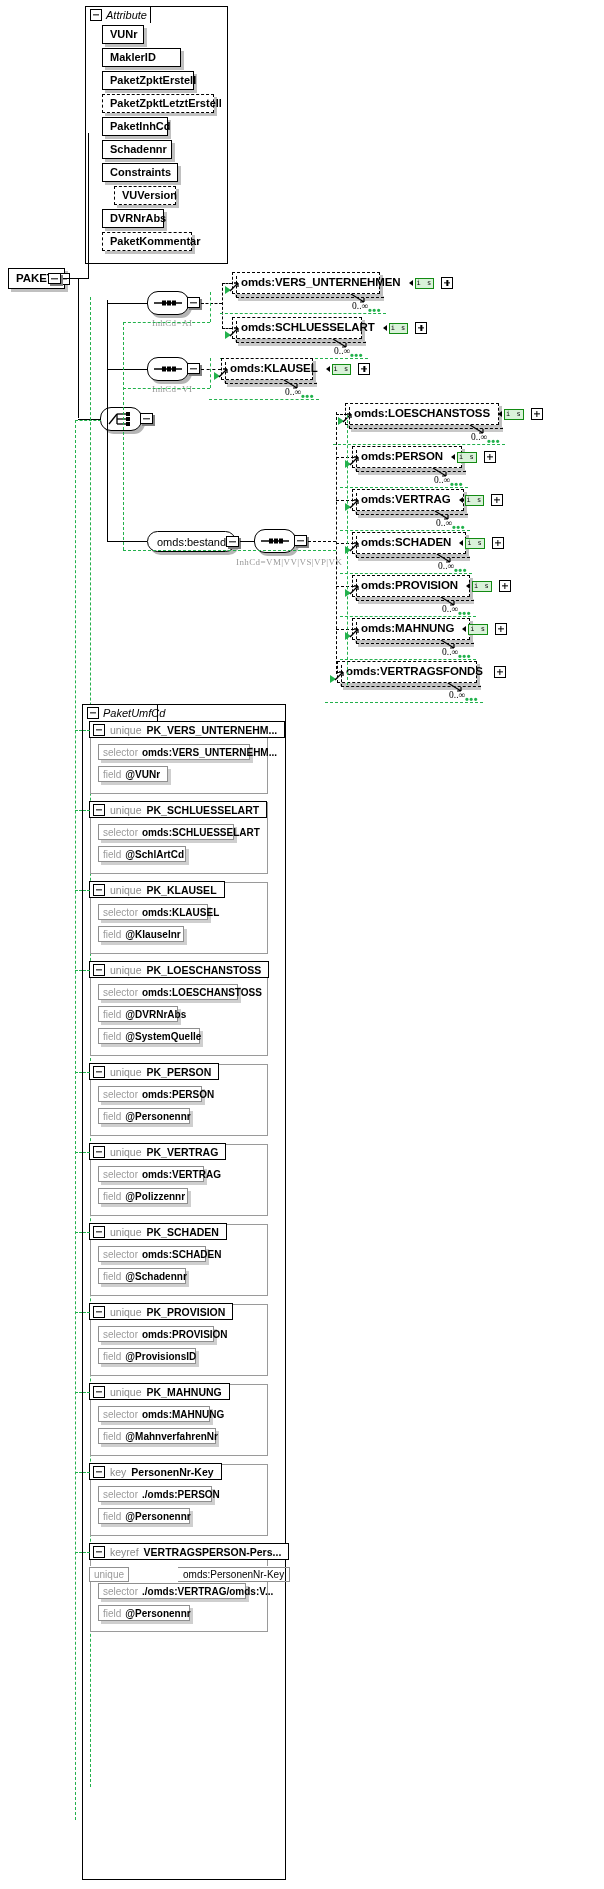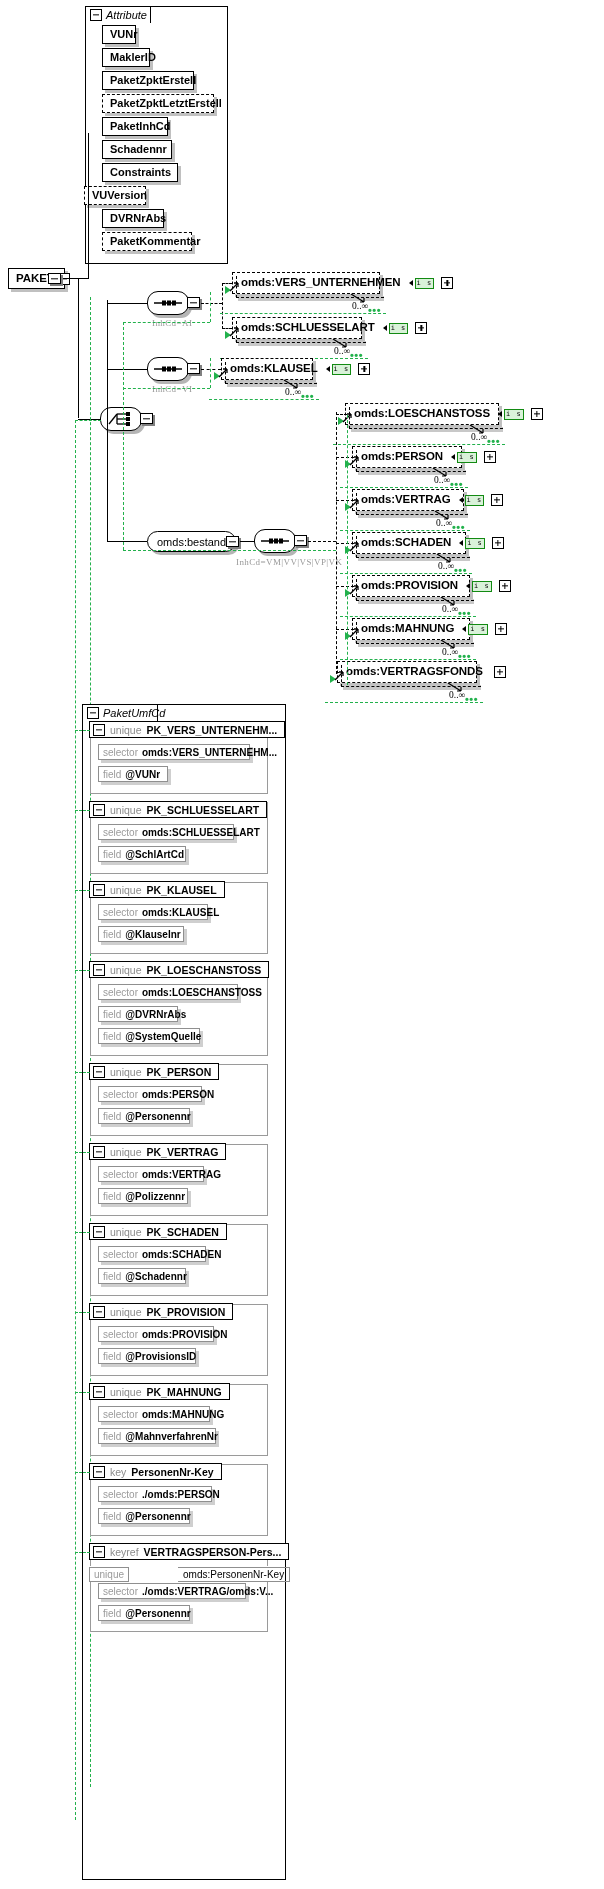"VUNr" div.node { width: 34px -> 42px }
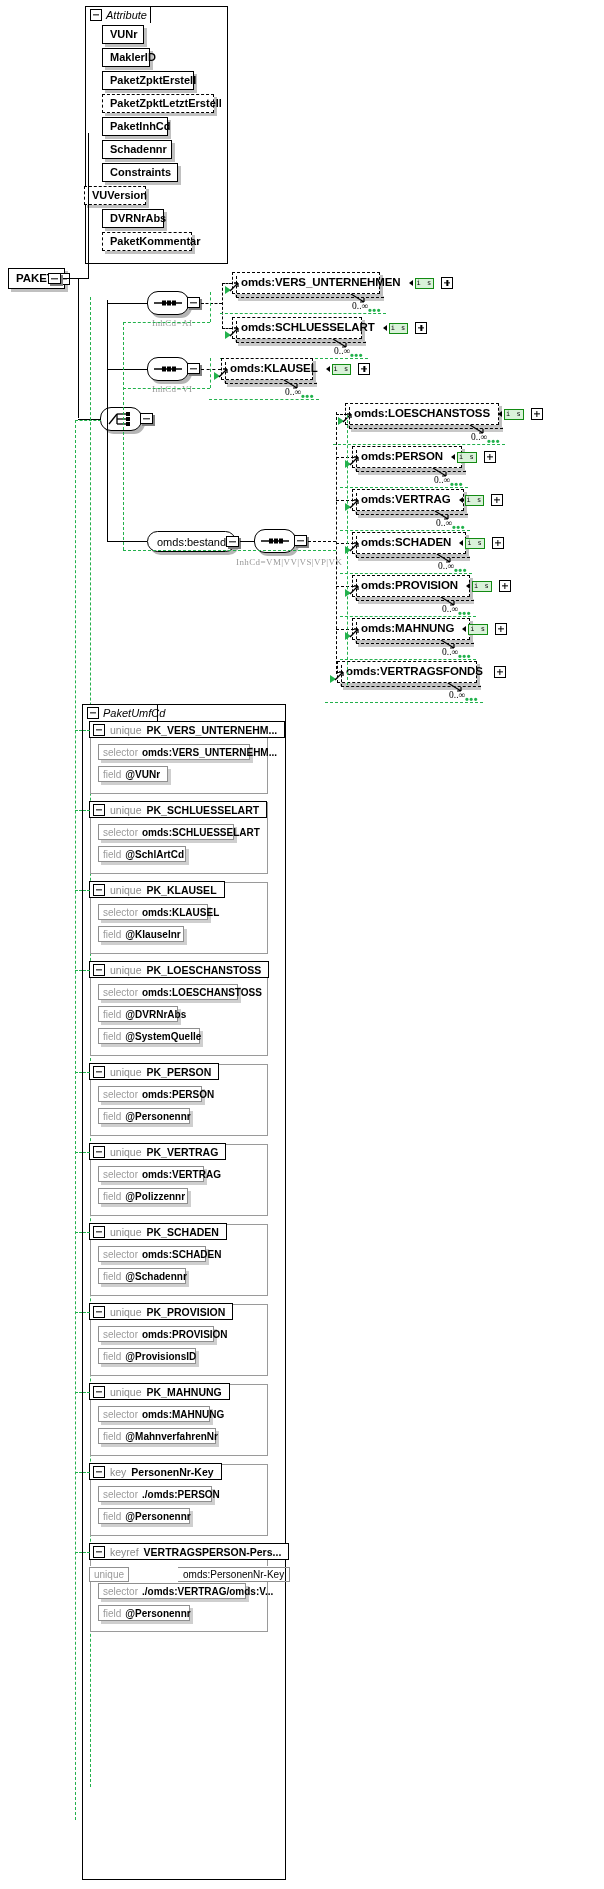"MaklerID" div.node { width: 48px -> 79px }
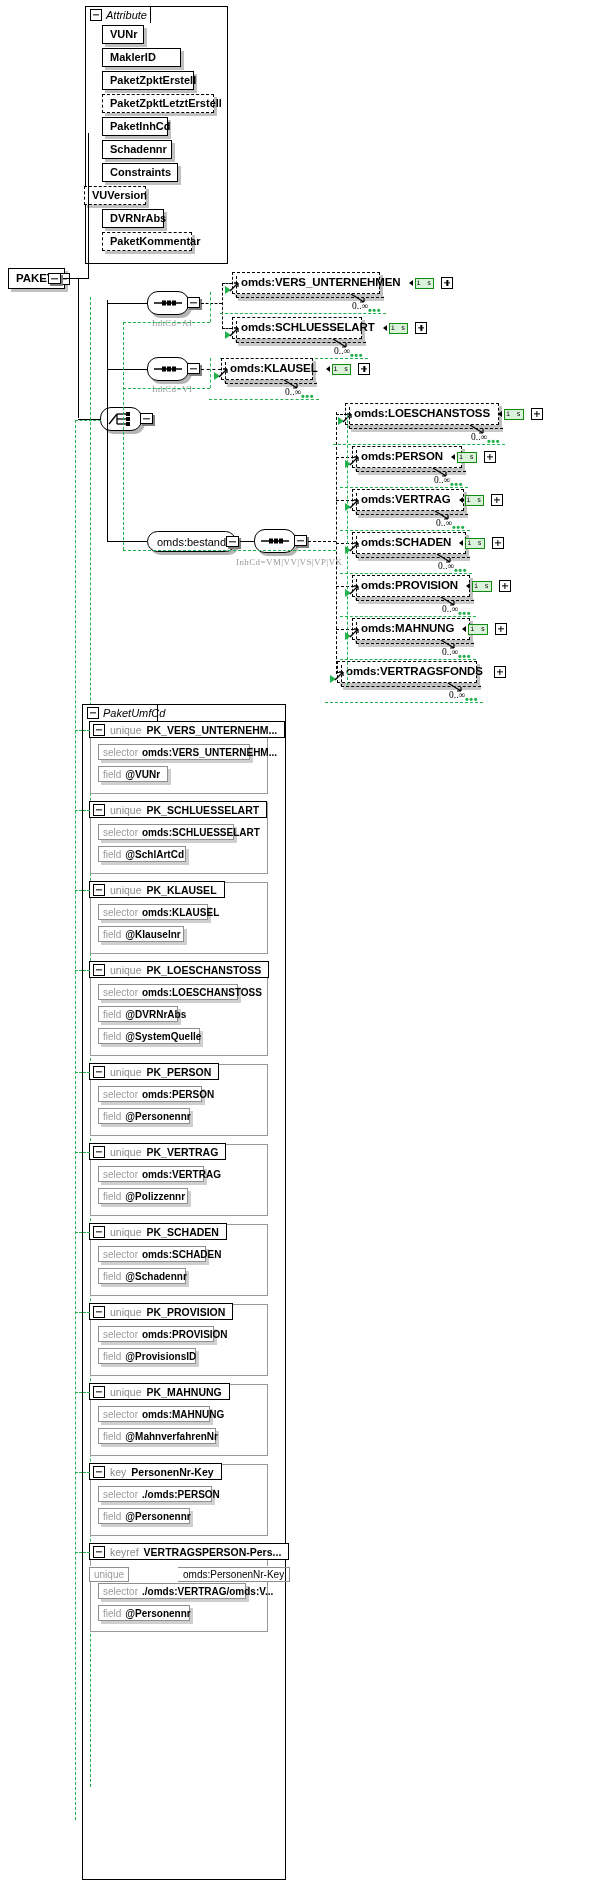"VUVersion" div.node { left: 84px -> 114px }
